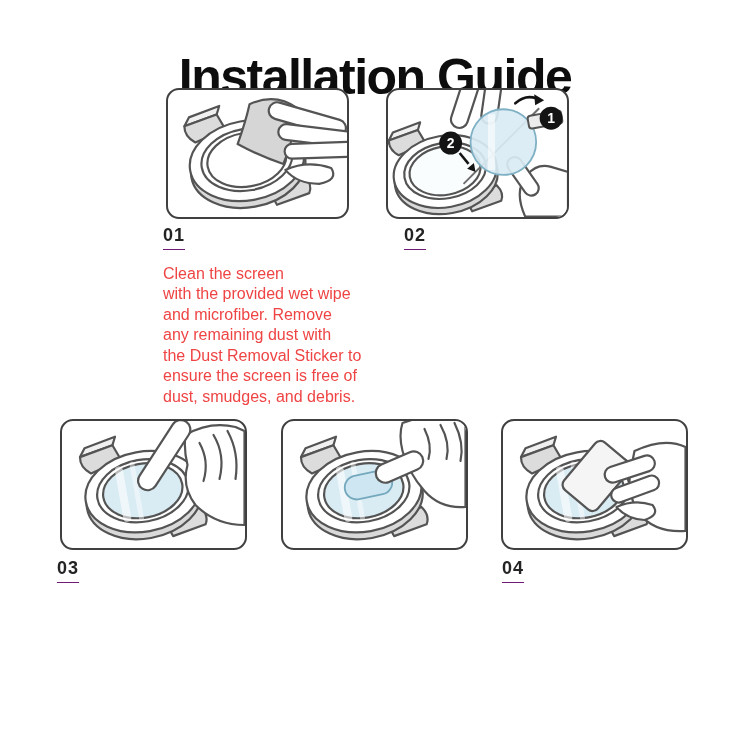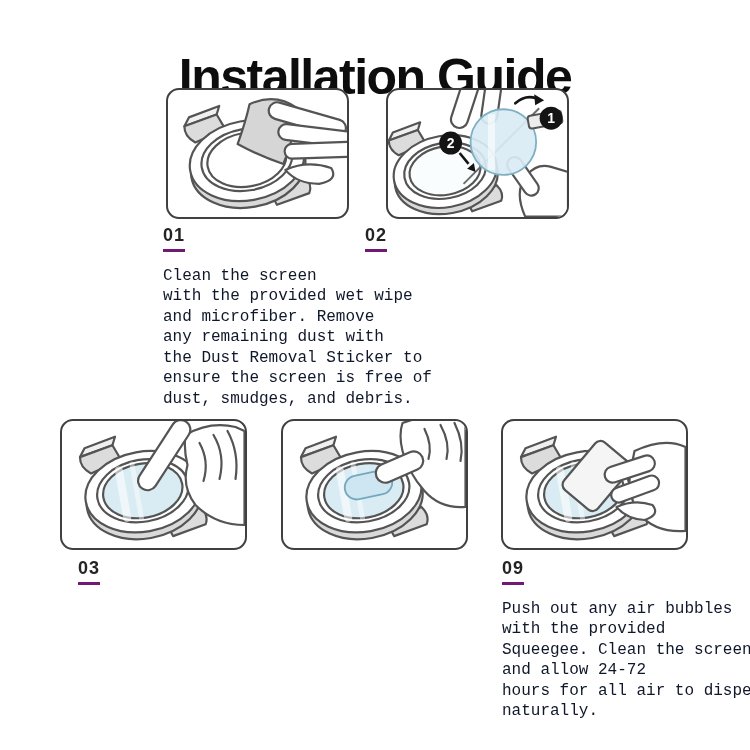"01" .step-number { border-bottom: 3px solid #701a75 -> 1px solid #701a75 }
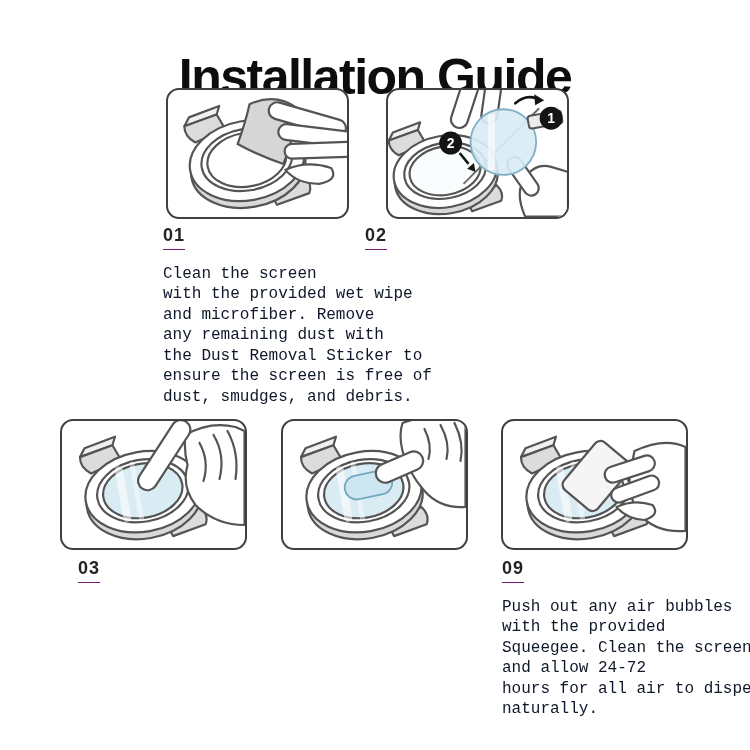"02" #txt2 { left: 365px -> 404px }
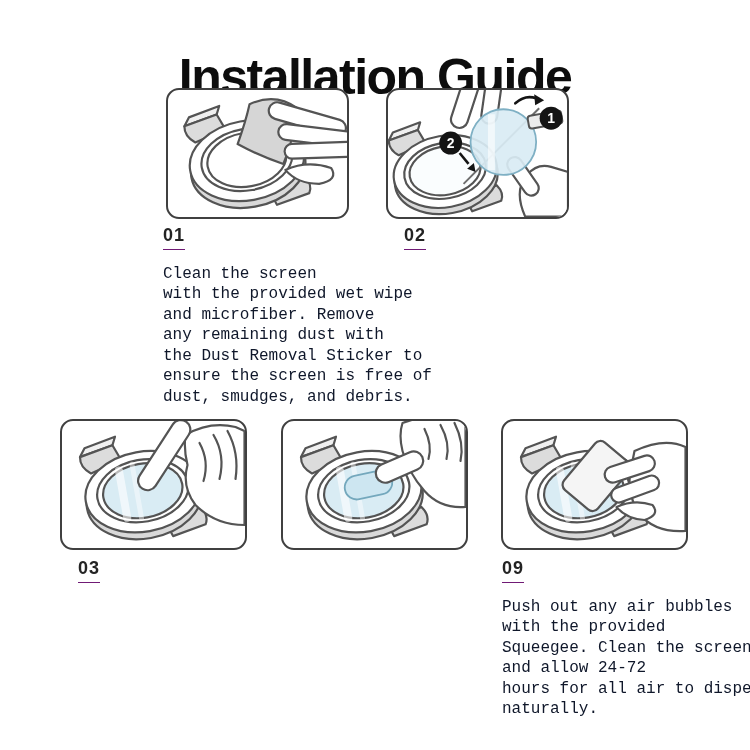"Clean the screen" .step-desc { color: #0f172a -> #ef4444; font-family: Liberation Mono, monospace -> none }
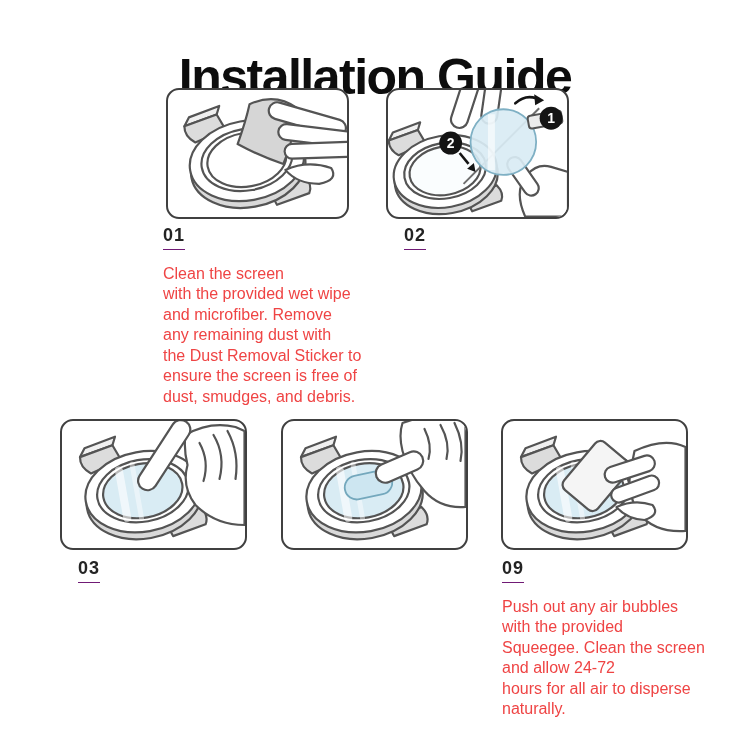"03" #txt3 { left: 78px -> 57px }
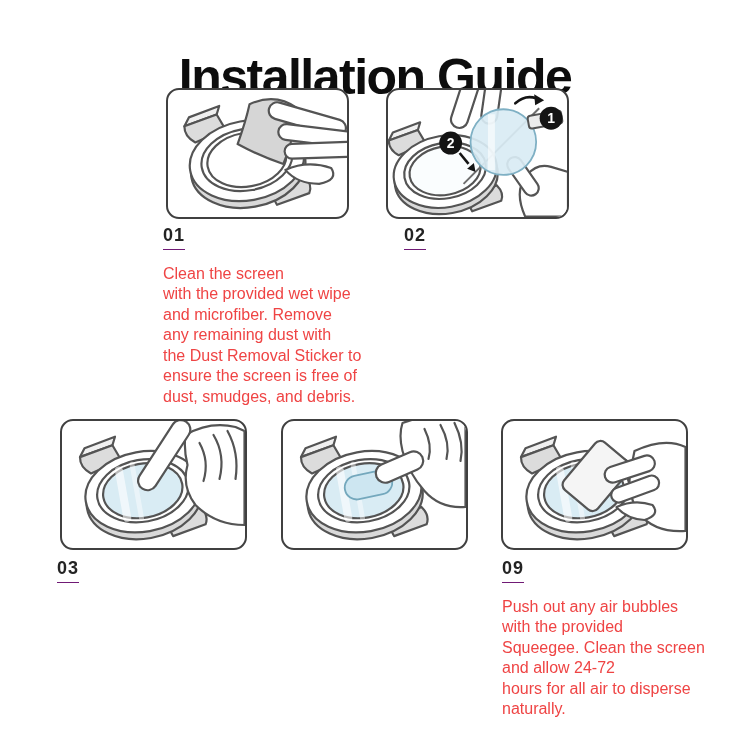"09" span.step-number { text: 09 -> 04 }
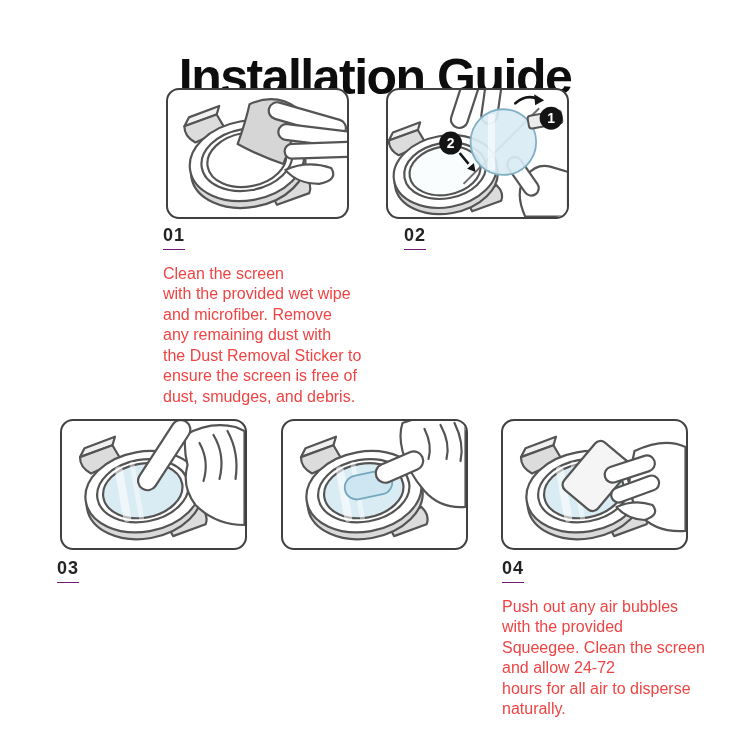"Push out any air bubbles" div.step-desc { html: <div>Push out any air bubbles with the provided Squeegee. Clean the screen and allow 24-72 hours for all air to disperse naturally.</div> -> none }
